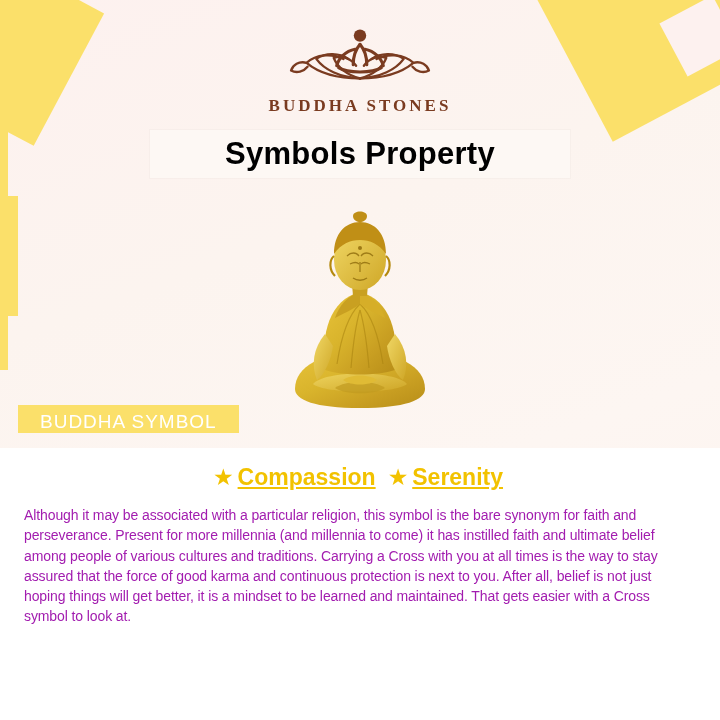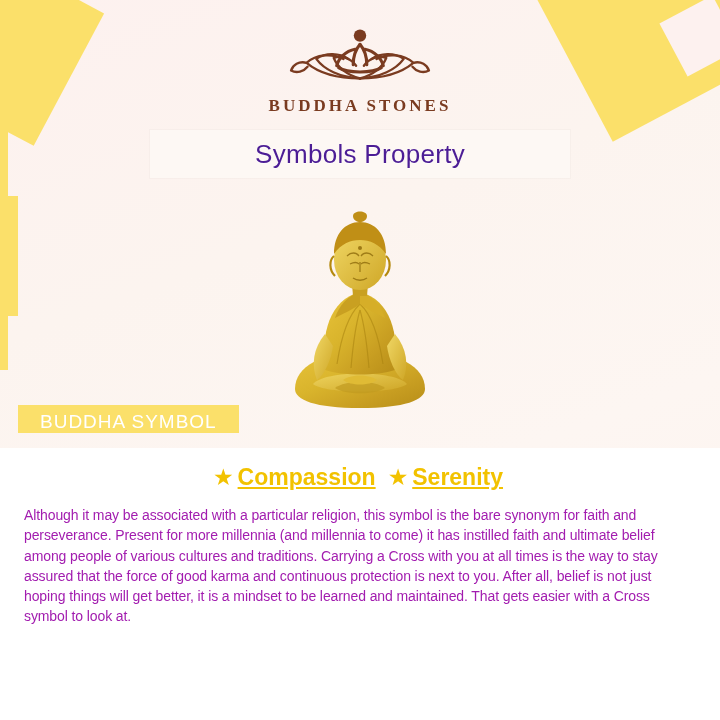"Symbols Property" .title-banner .title-text { color: #4c1d95 -> #000000; font-size: 26px -> 31px; font-weight: 400 -> 700 }
